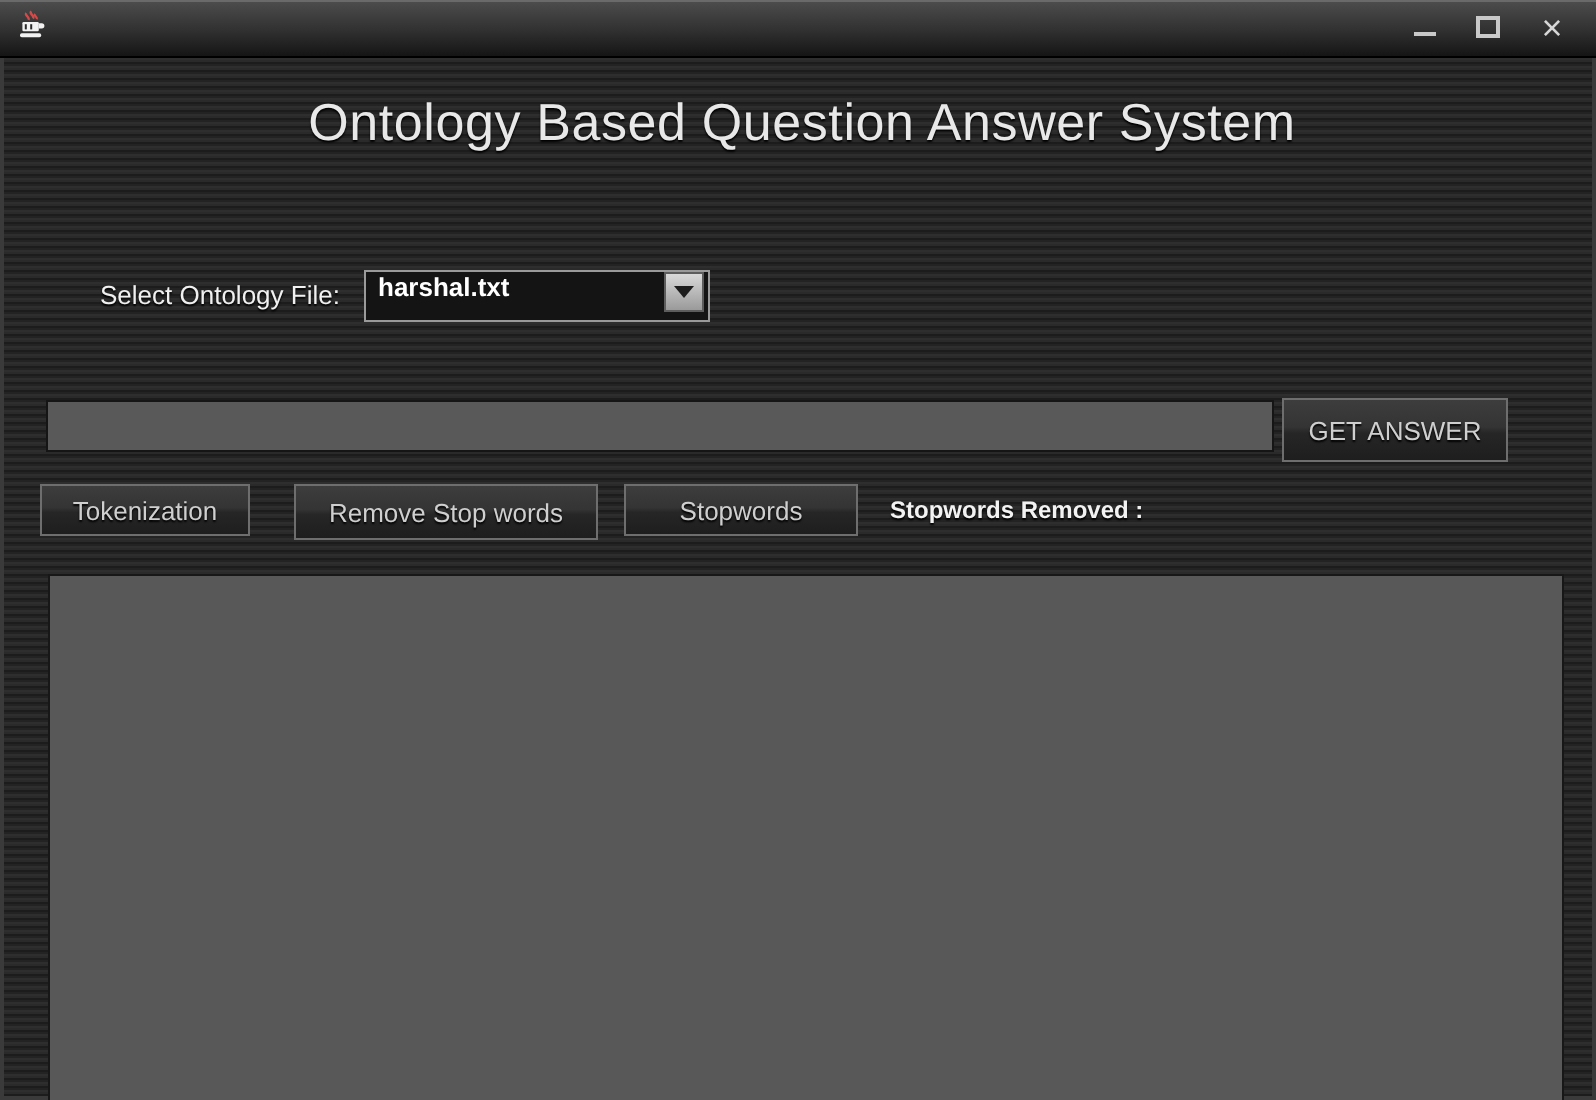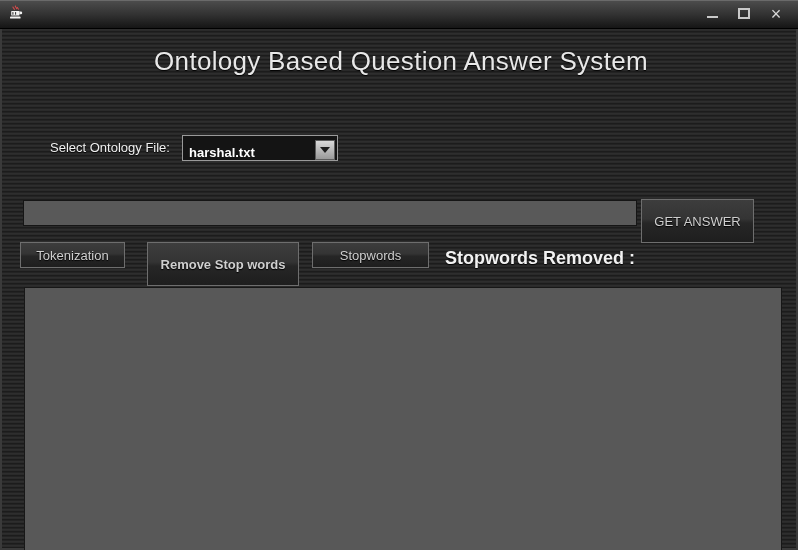"harshal.txt" #ontology-combo { align-items: flex-end -> flex-start; width: 156px -> 173px }
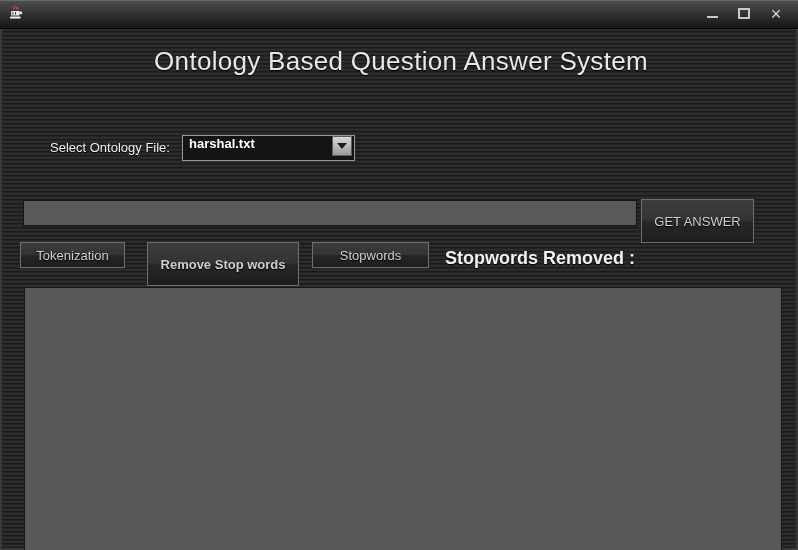"GET ANSWER" #get-answer-button { height: 44px -> 32px }
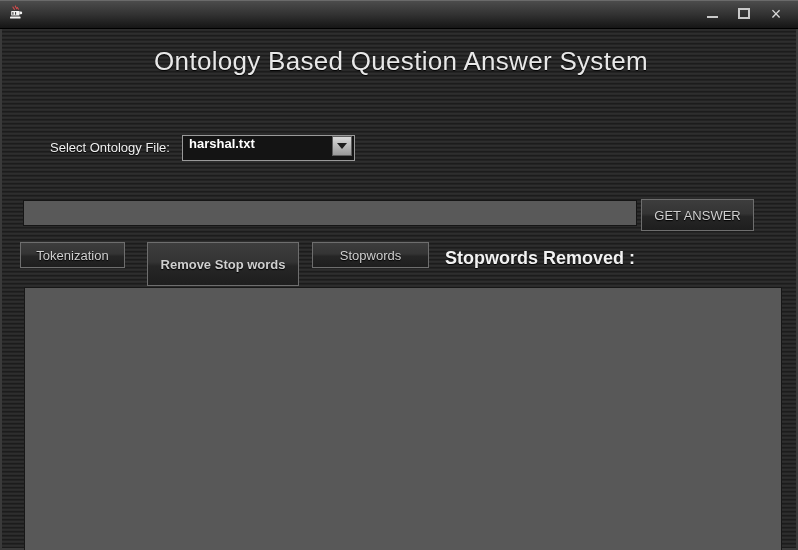"Remove Stop words" #remove-stopwords-button { font-weight: bold -> none; height: 44px -> 28px }
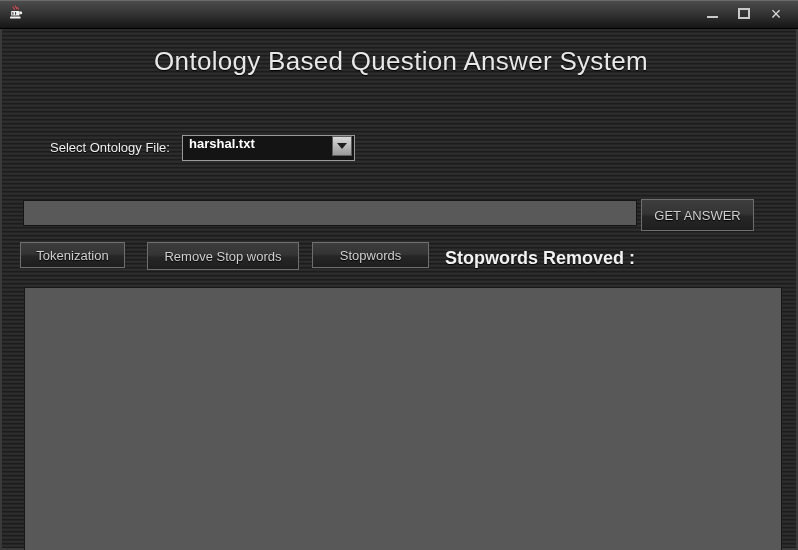"Stopwords Removed :" #stopwords-removed-label { font-size: 18px -> 12px }
